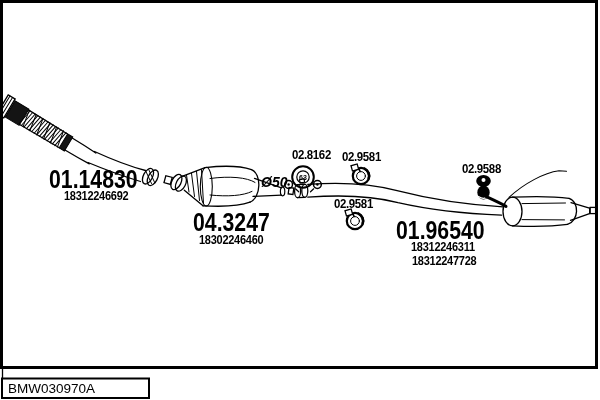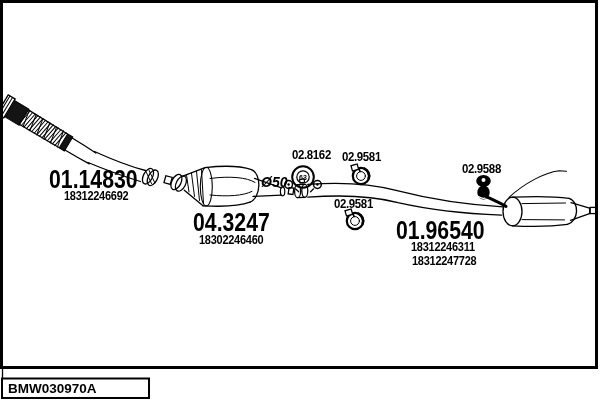"BMW030970A" .codebox-text { font-weight: bold -> normal }
